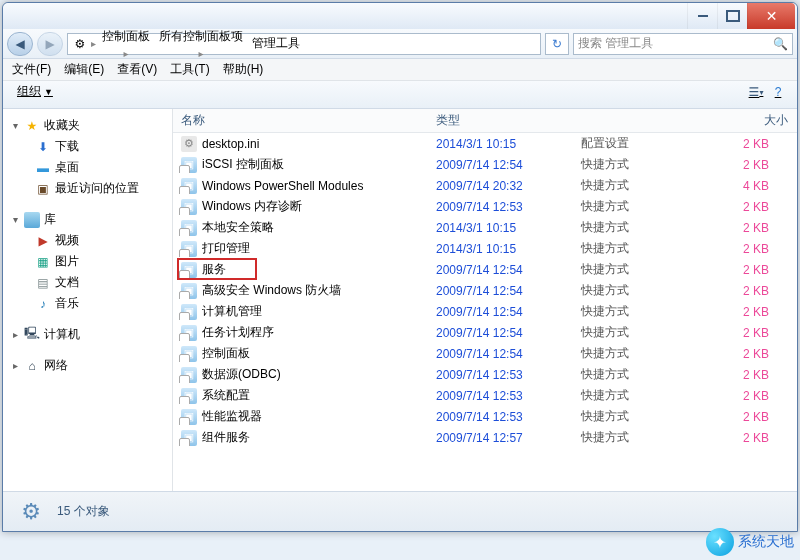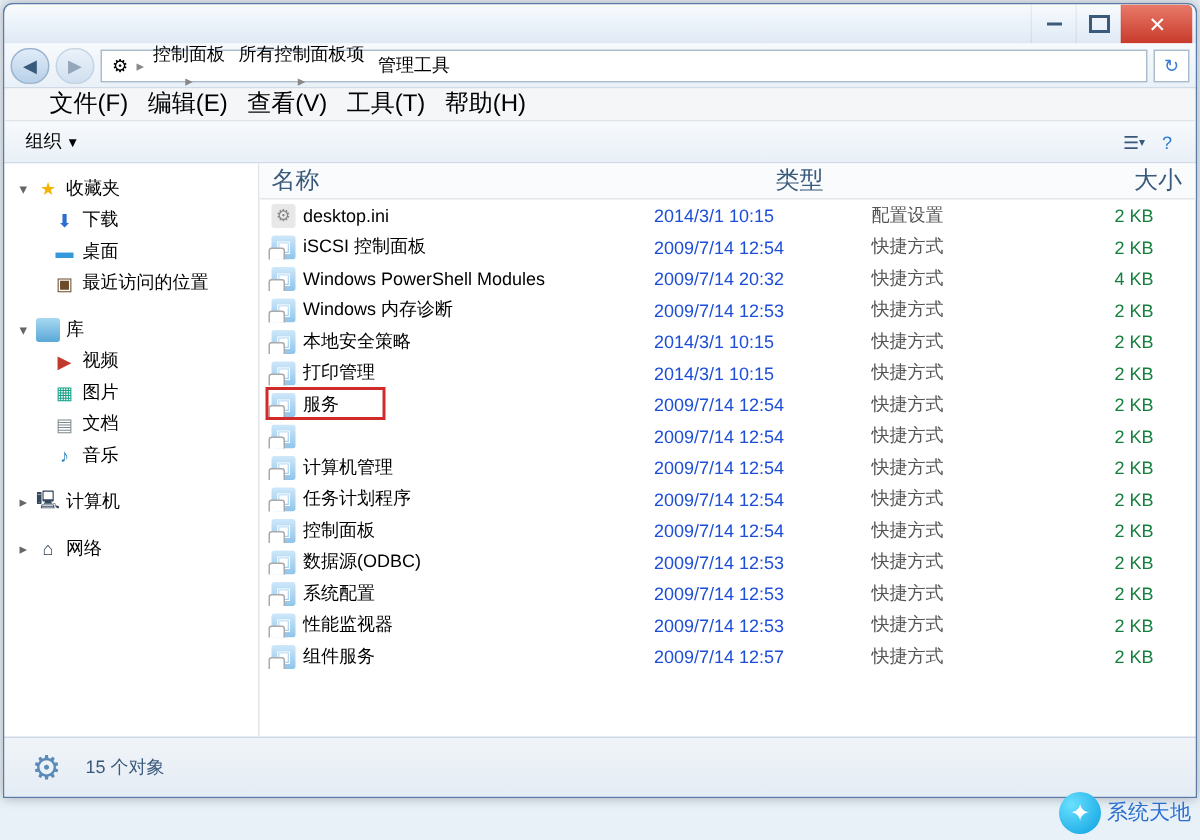"搜索 管理工具" div.search { html: none -> <div> <span>搜索 管理工具</span> <span>🔍</span> </div> }
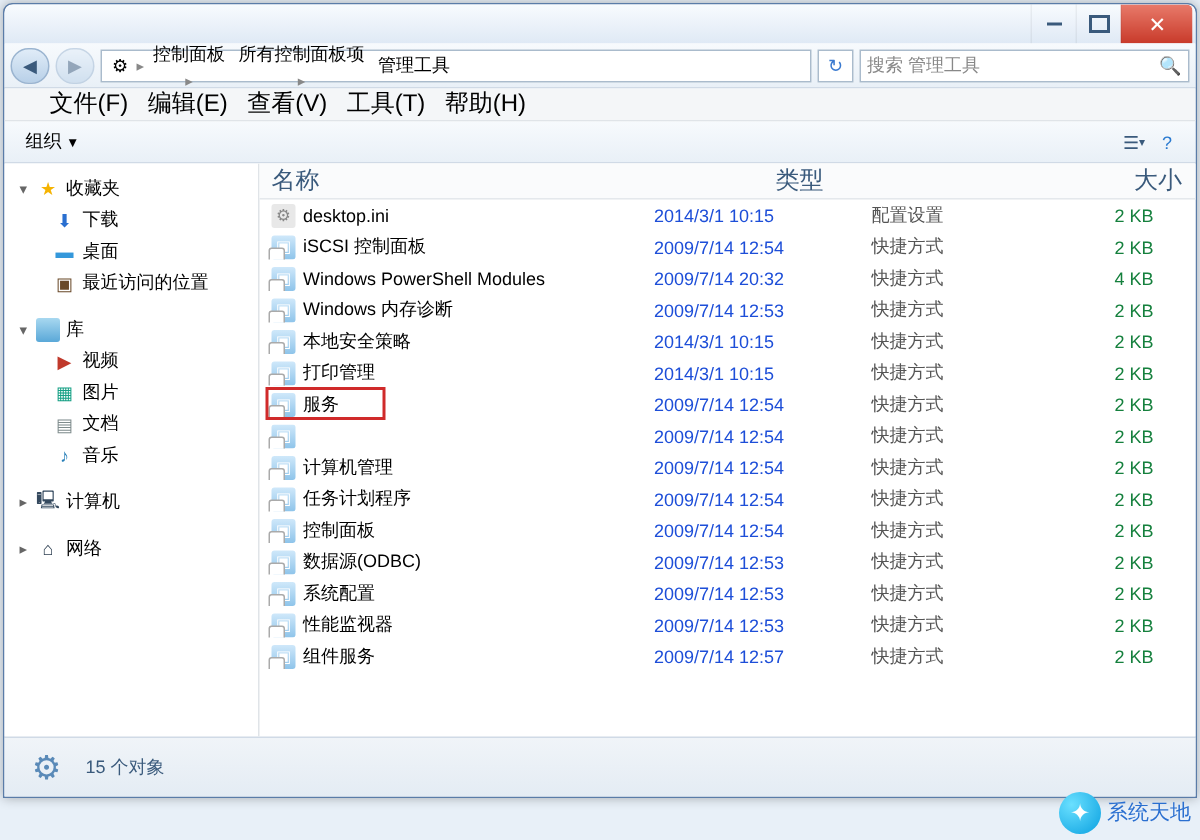"文件(F)" .menubar { font-size: 16px -> 12px; padding: 0 24px -> 0 3px }
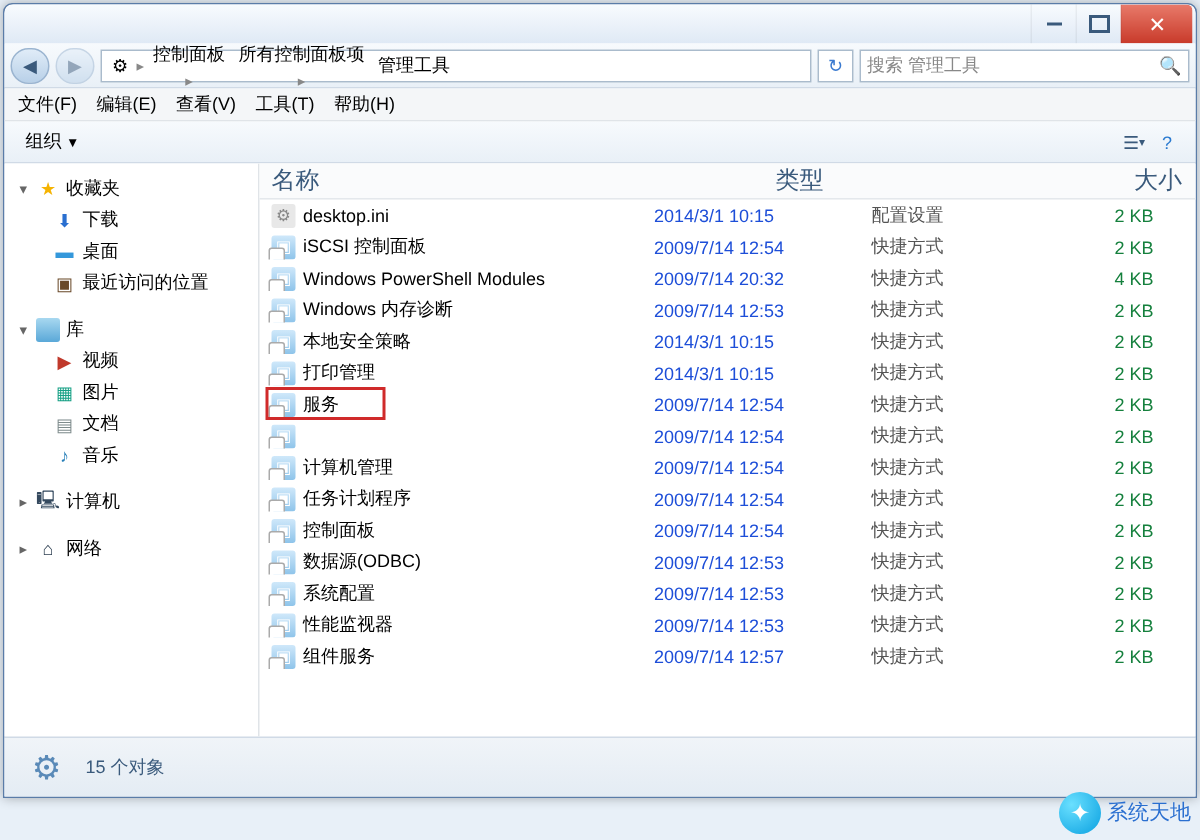"组织" .toolbar { align-items: center -> flex-start; text-decoration: none -> underline }
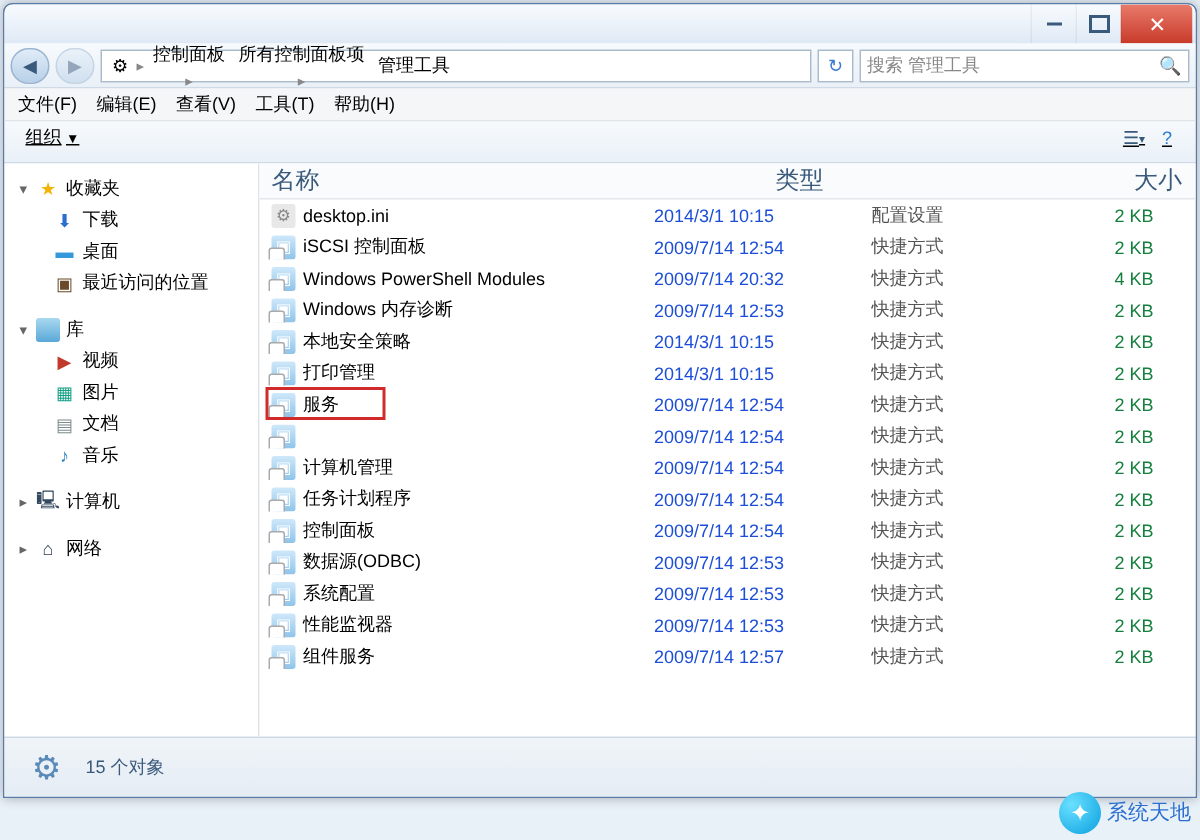"名称" .cols { font-size: 16px -> 12px }
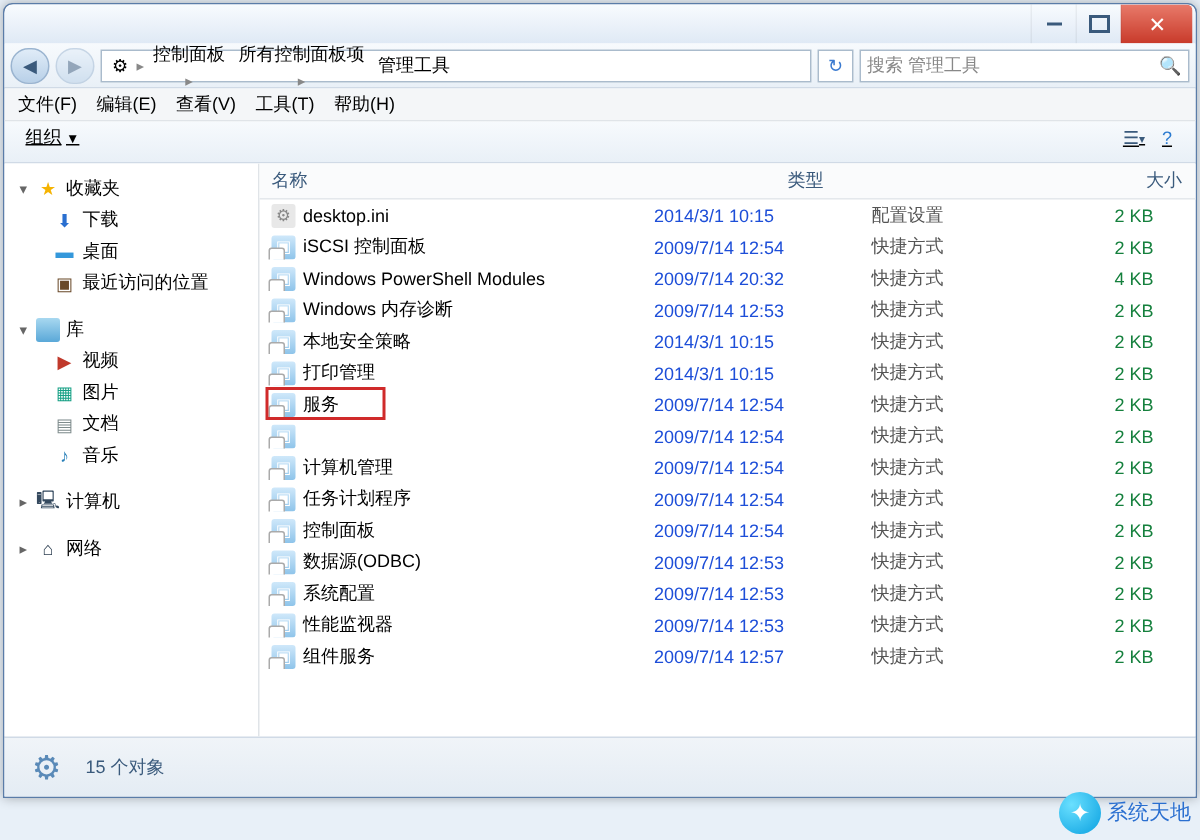"类型" .col.type { text-align: right -> none }
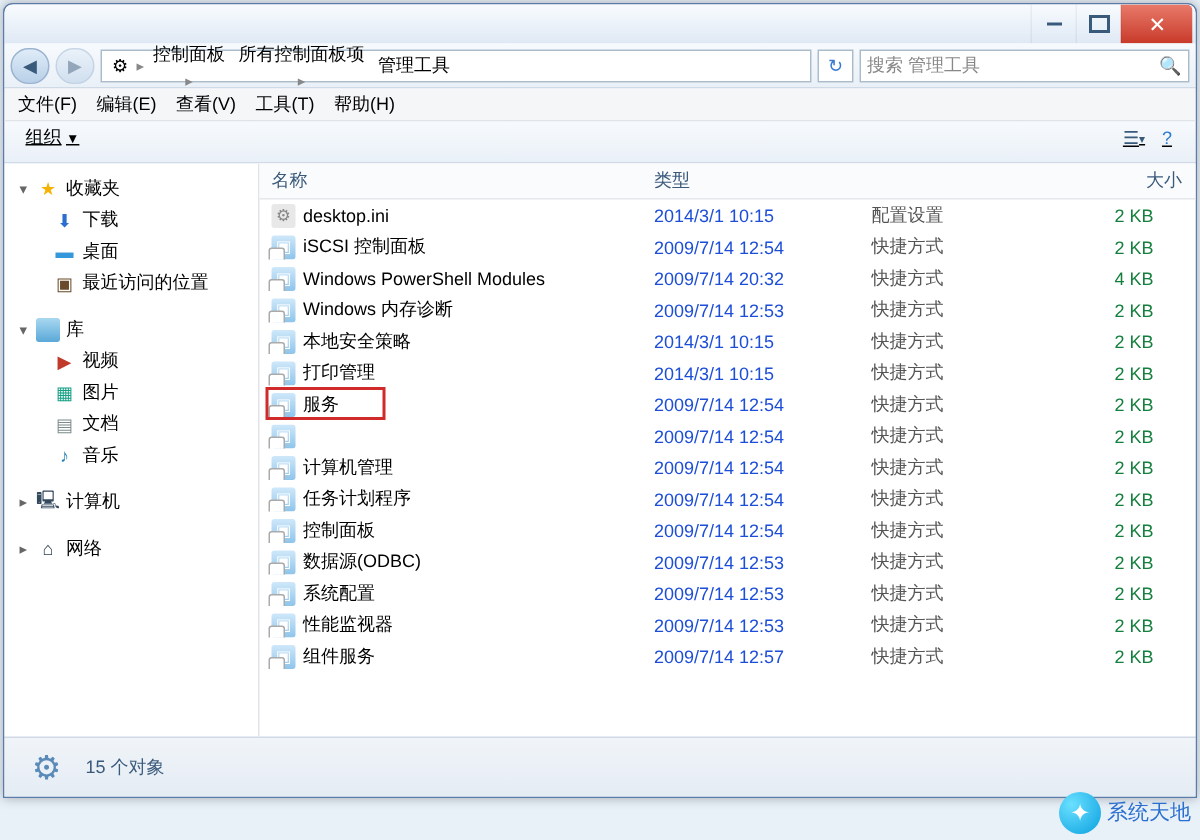"2 KB" .cell.size { color: #15803d -> #ec4899 }
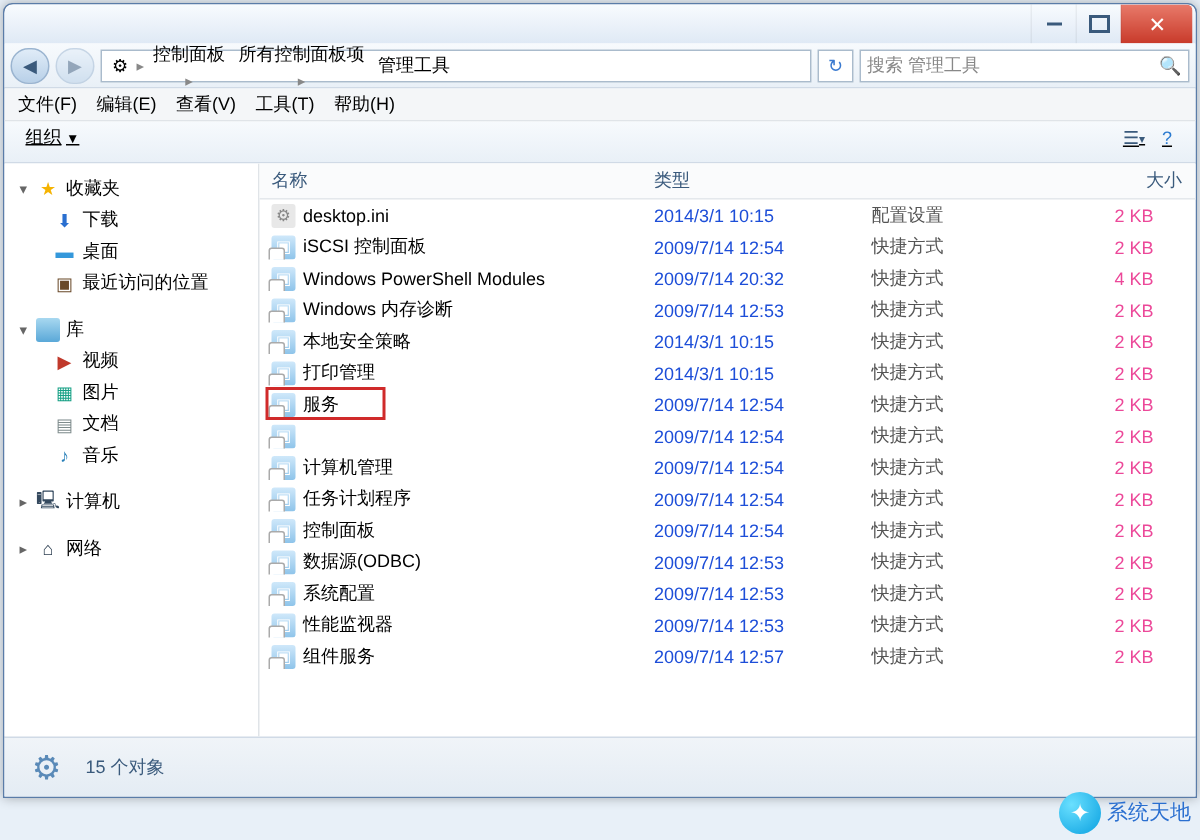"高级安全 Windows 防火墙" span { html: none -> <span>高级安全 Windows 防火墙</span> }
